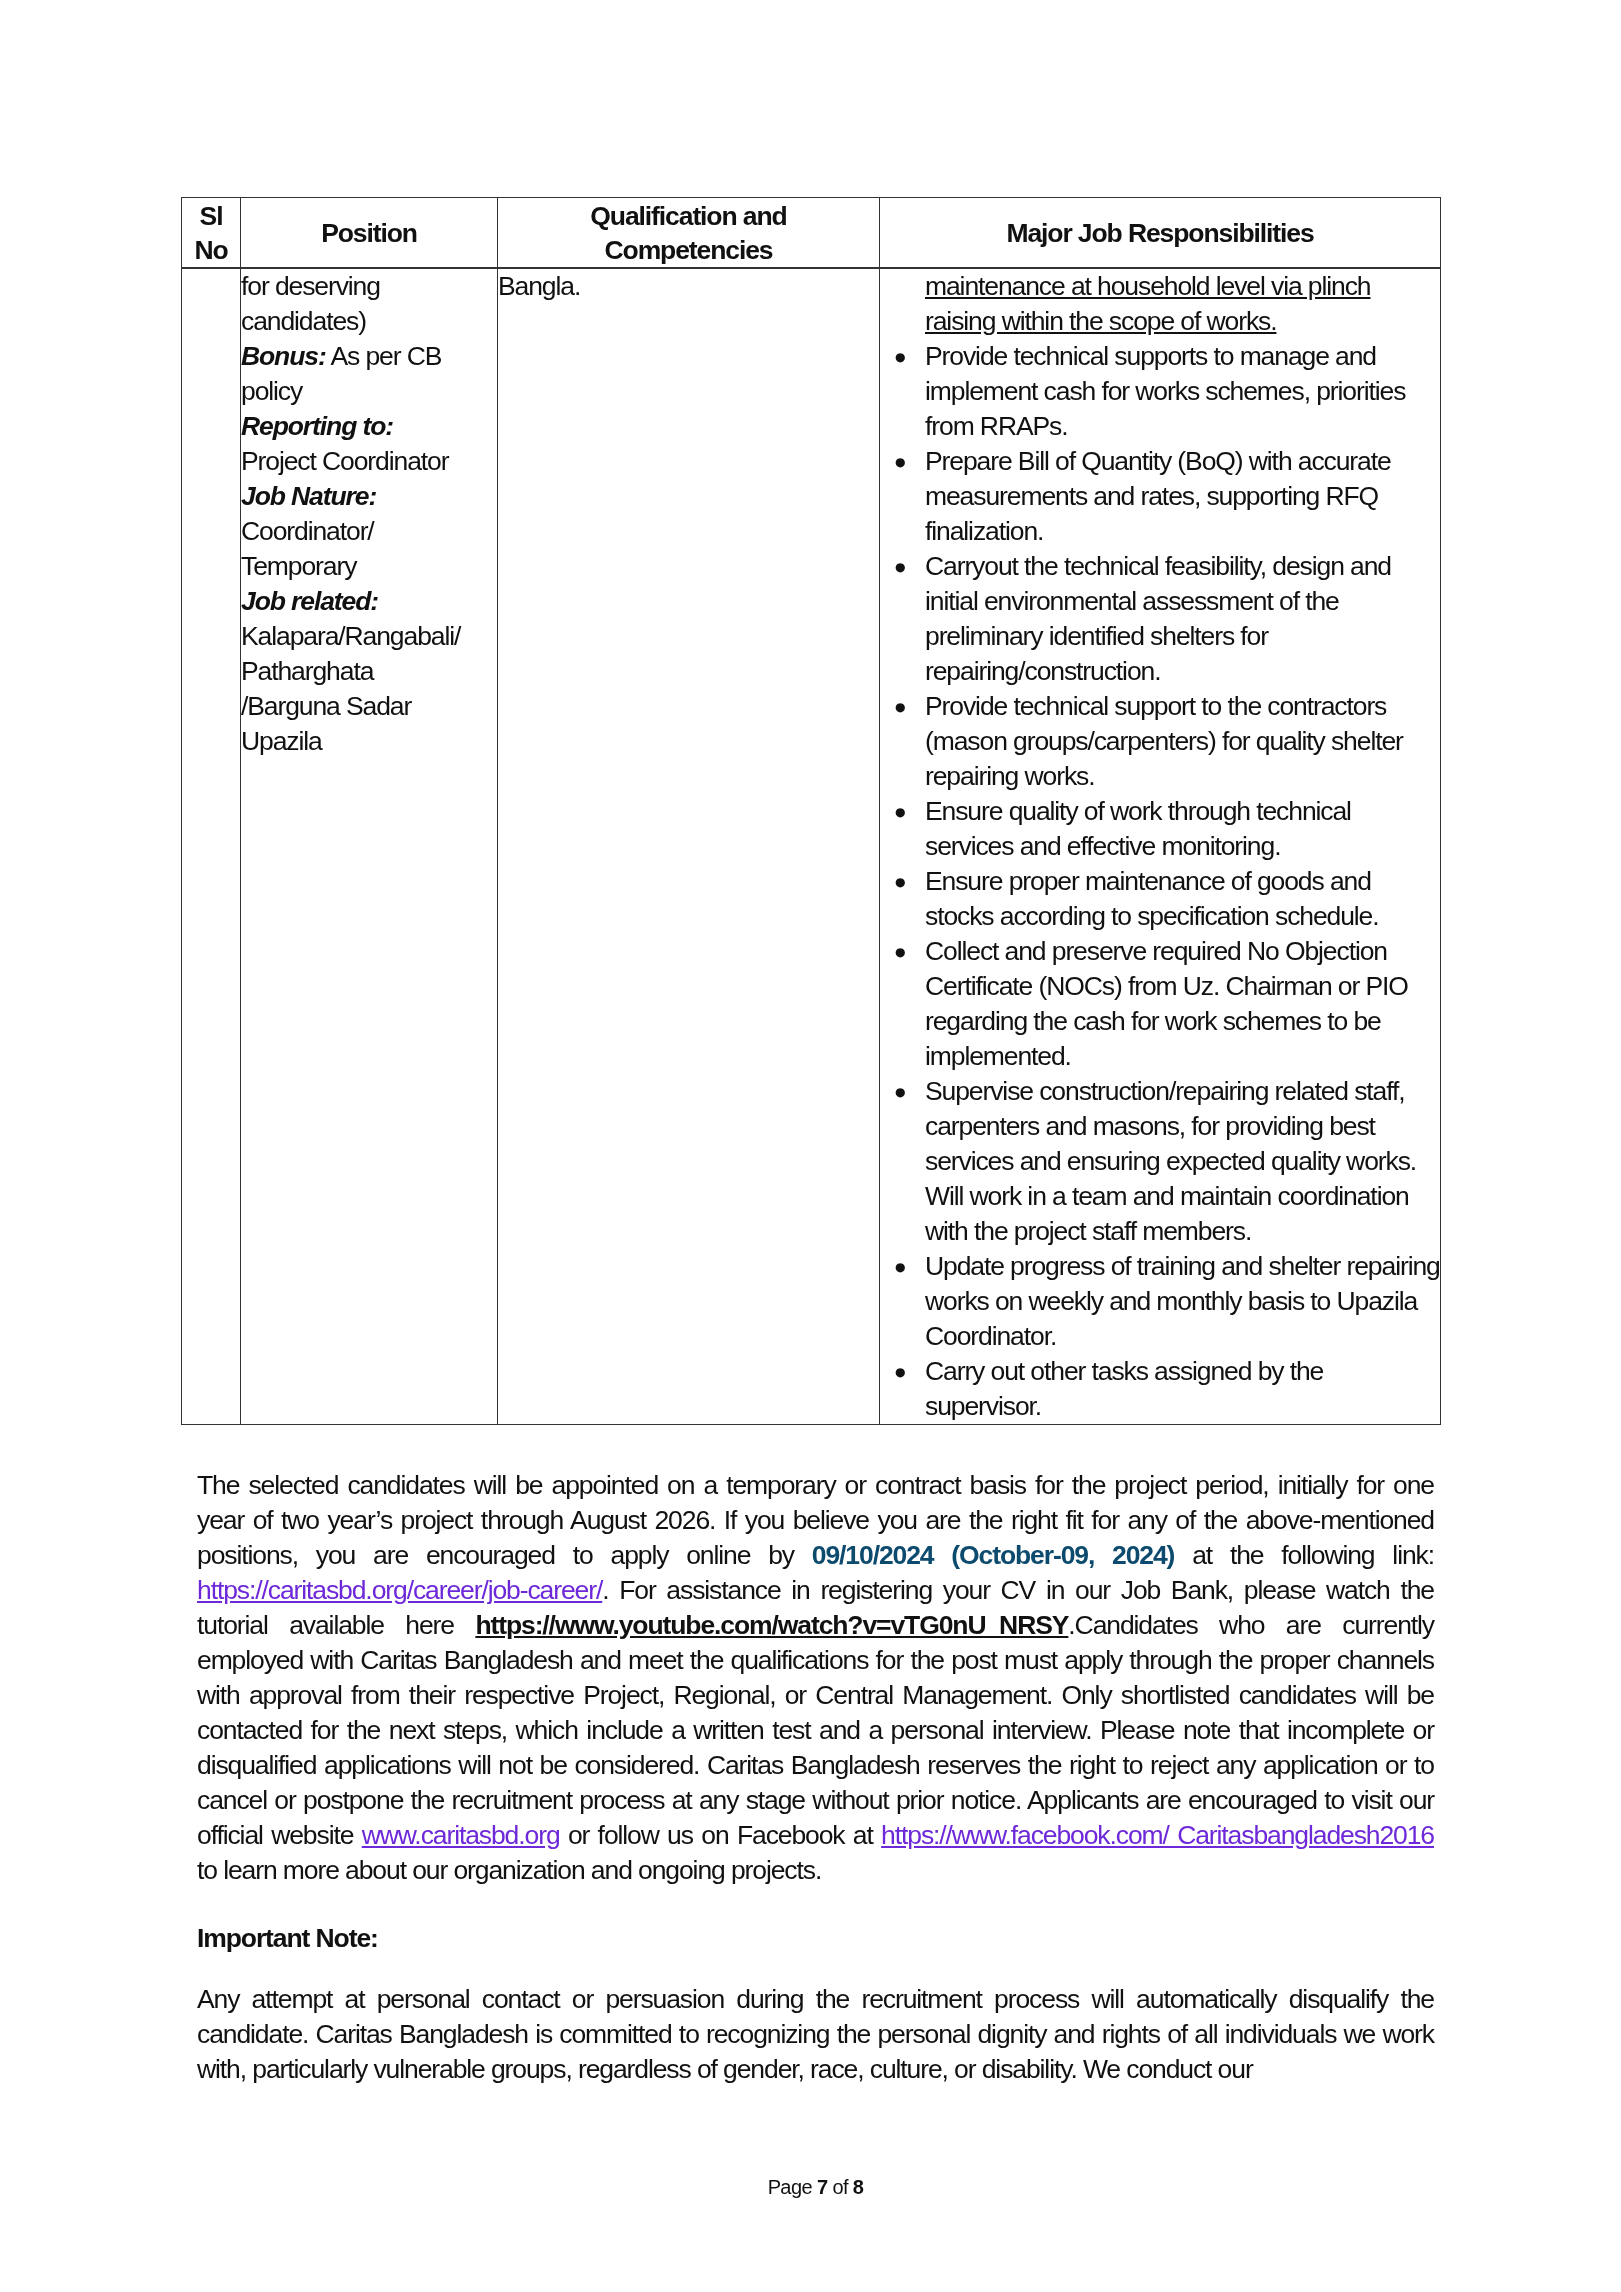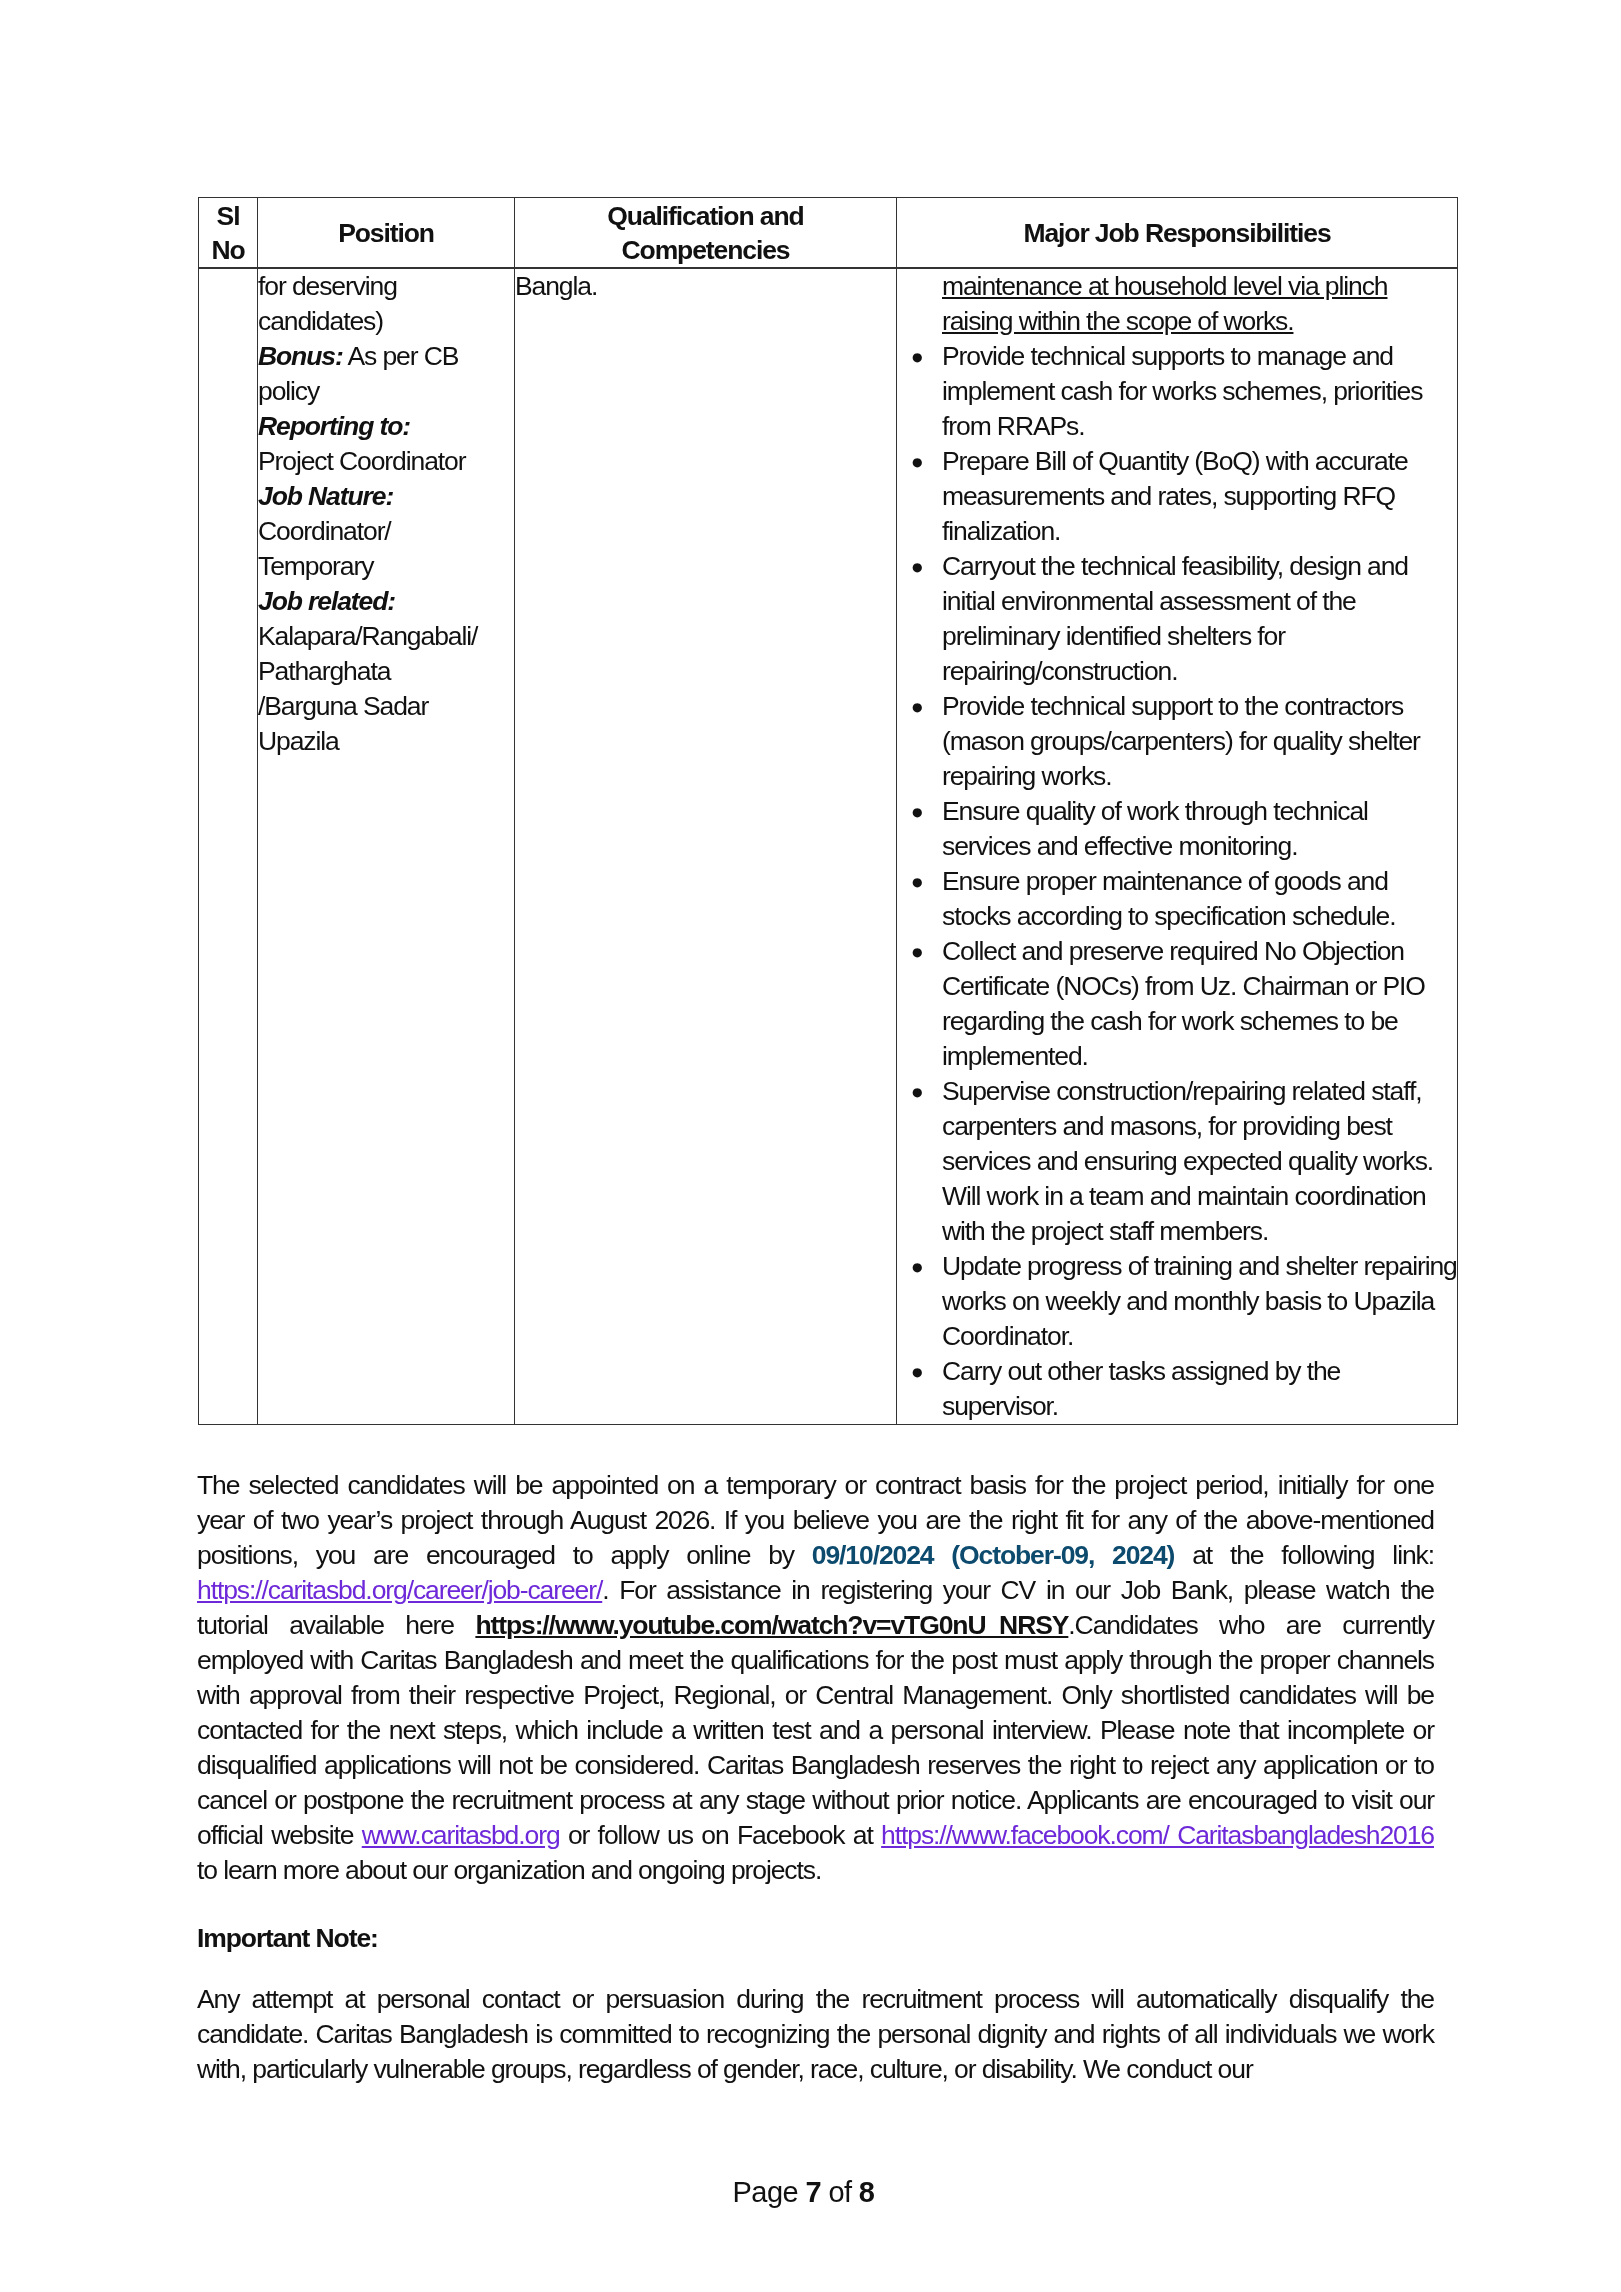"Sl" table.jobs { left: 198px -> 181px }
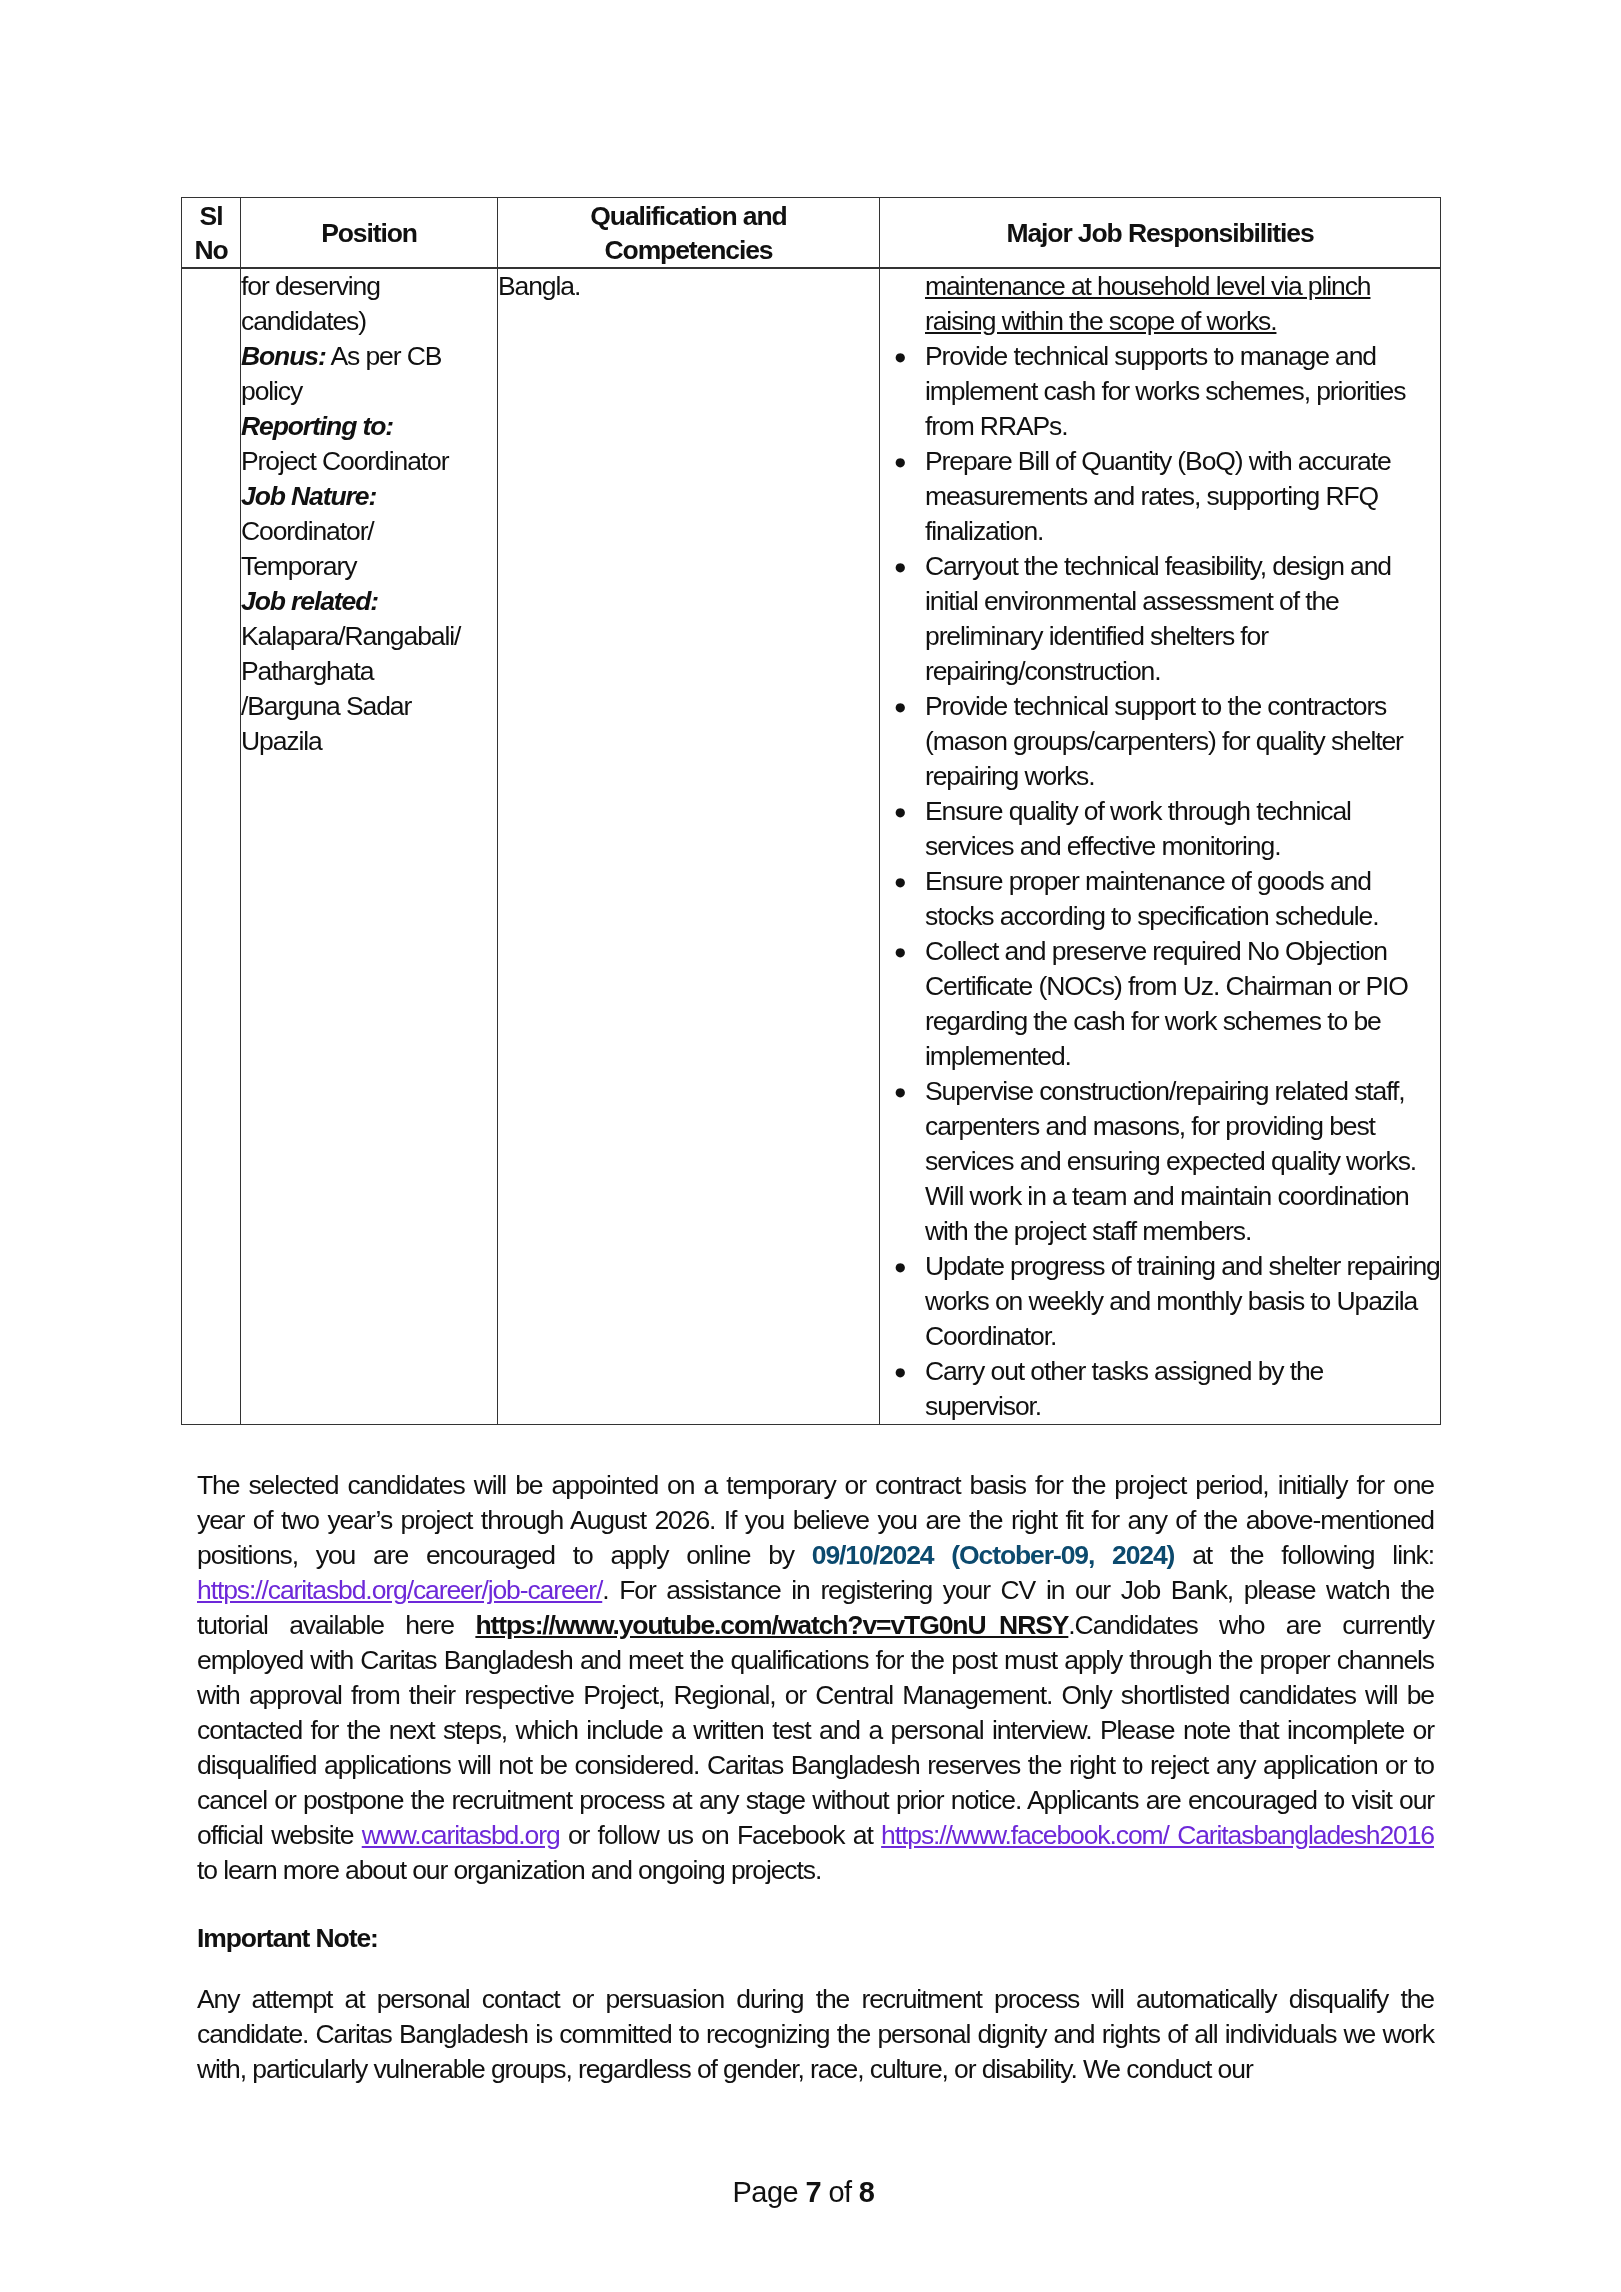"Page 7 of 8" .footer { font-size: 29px -> 20px; left: 4px -> 16px }
